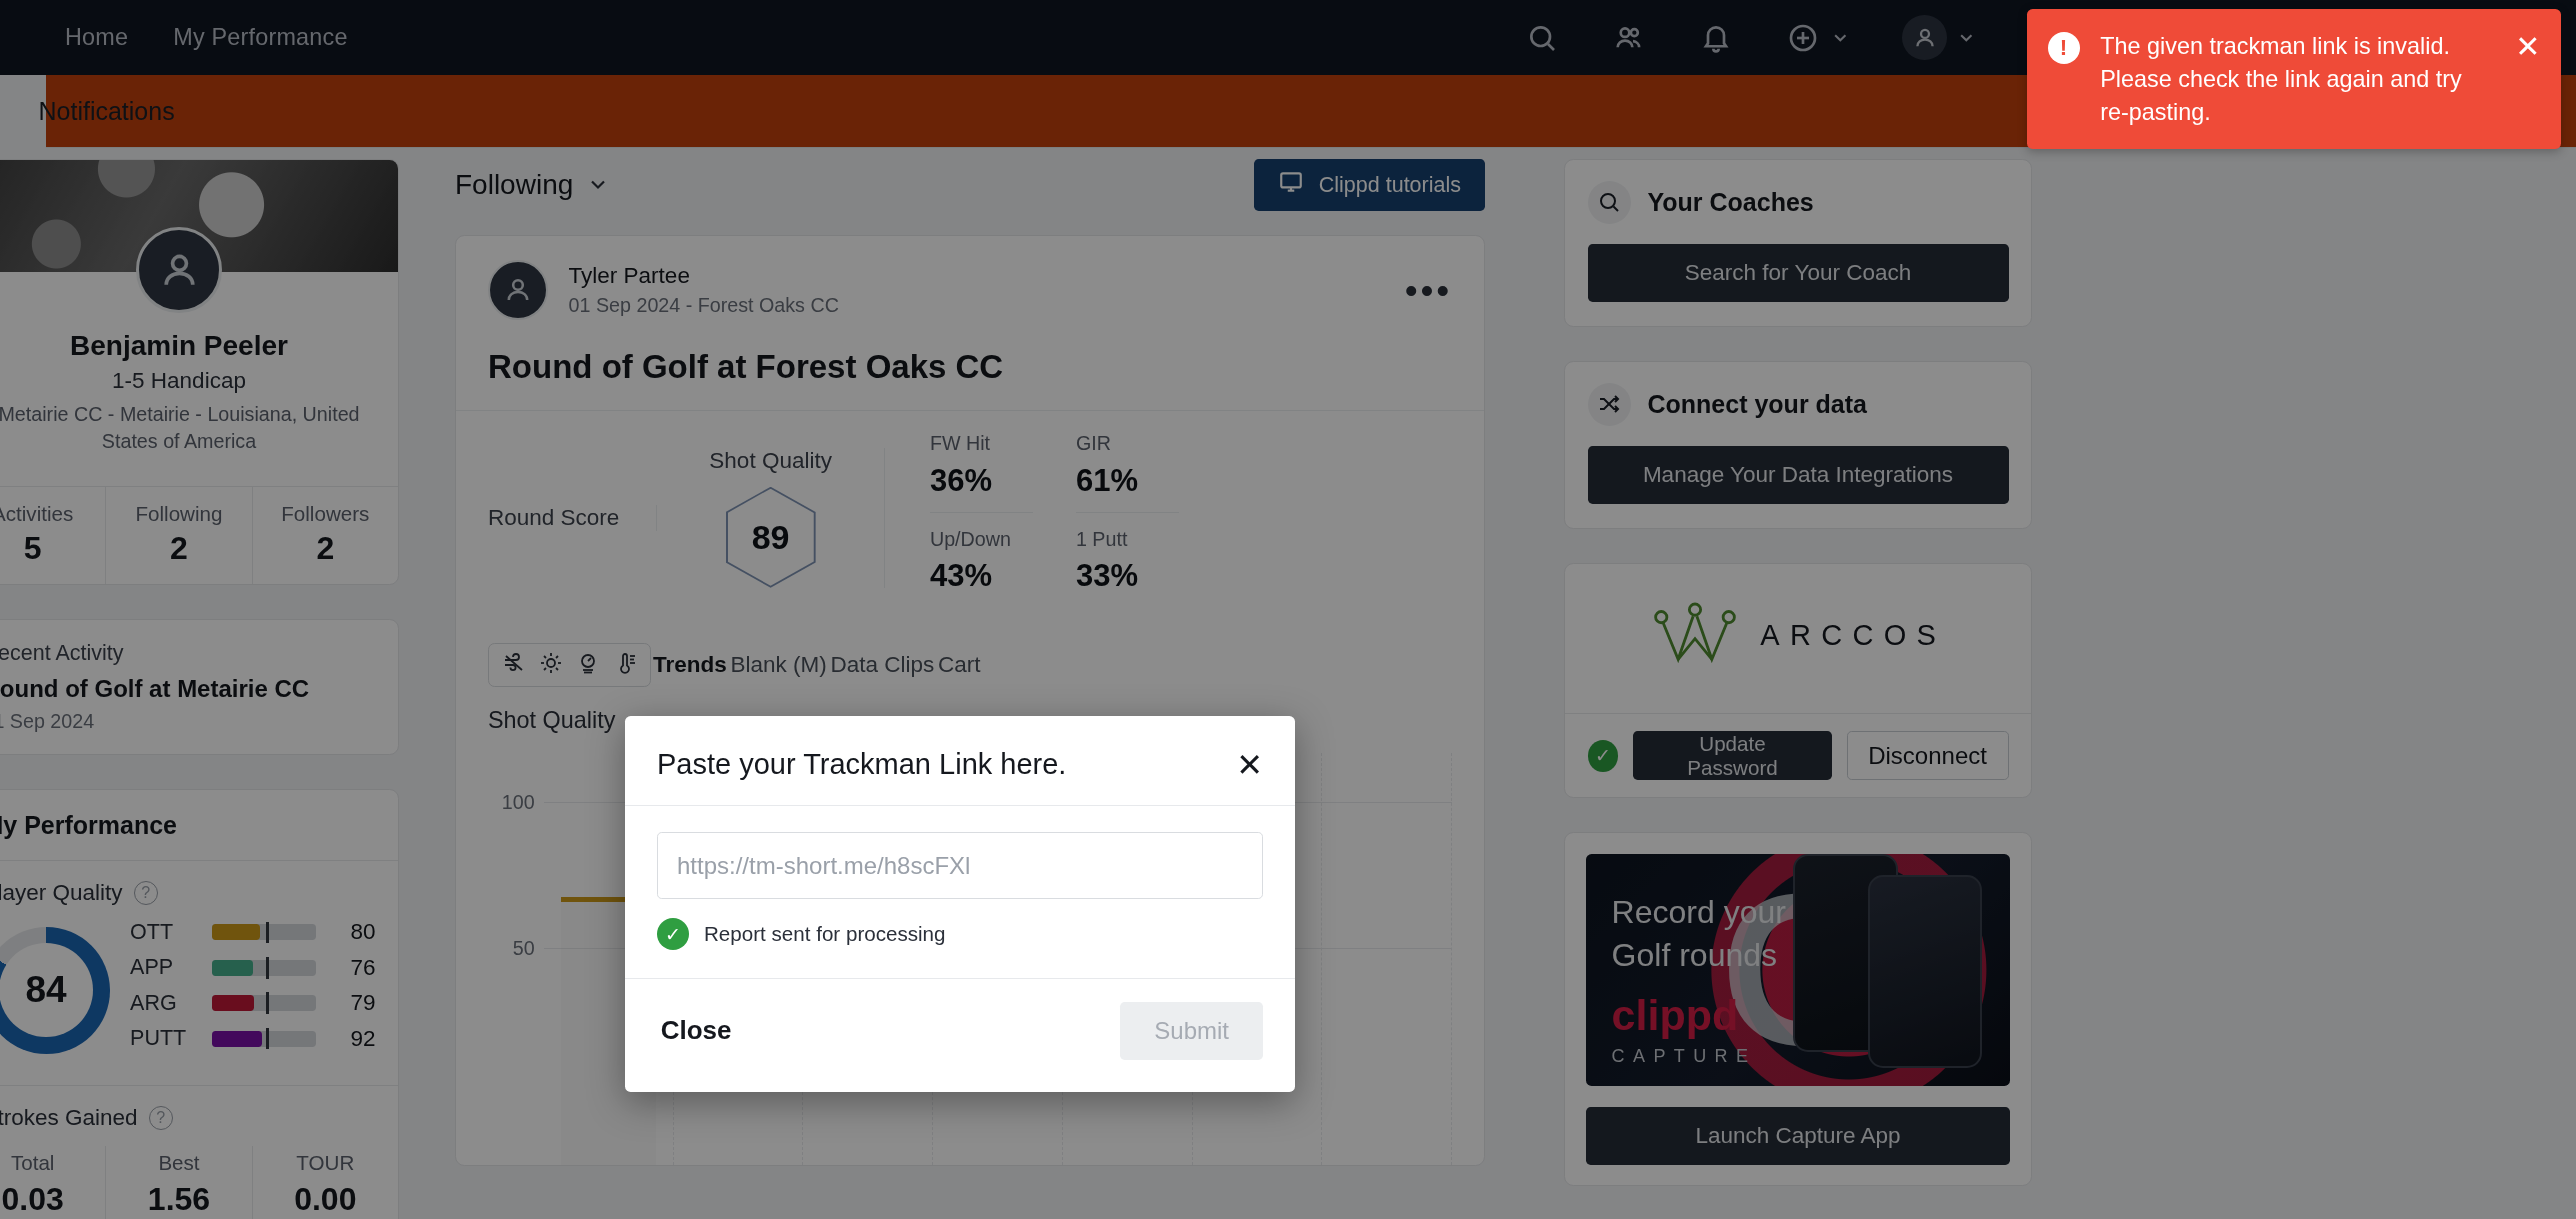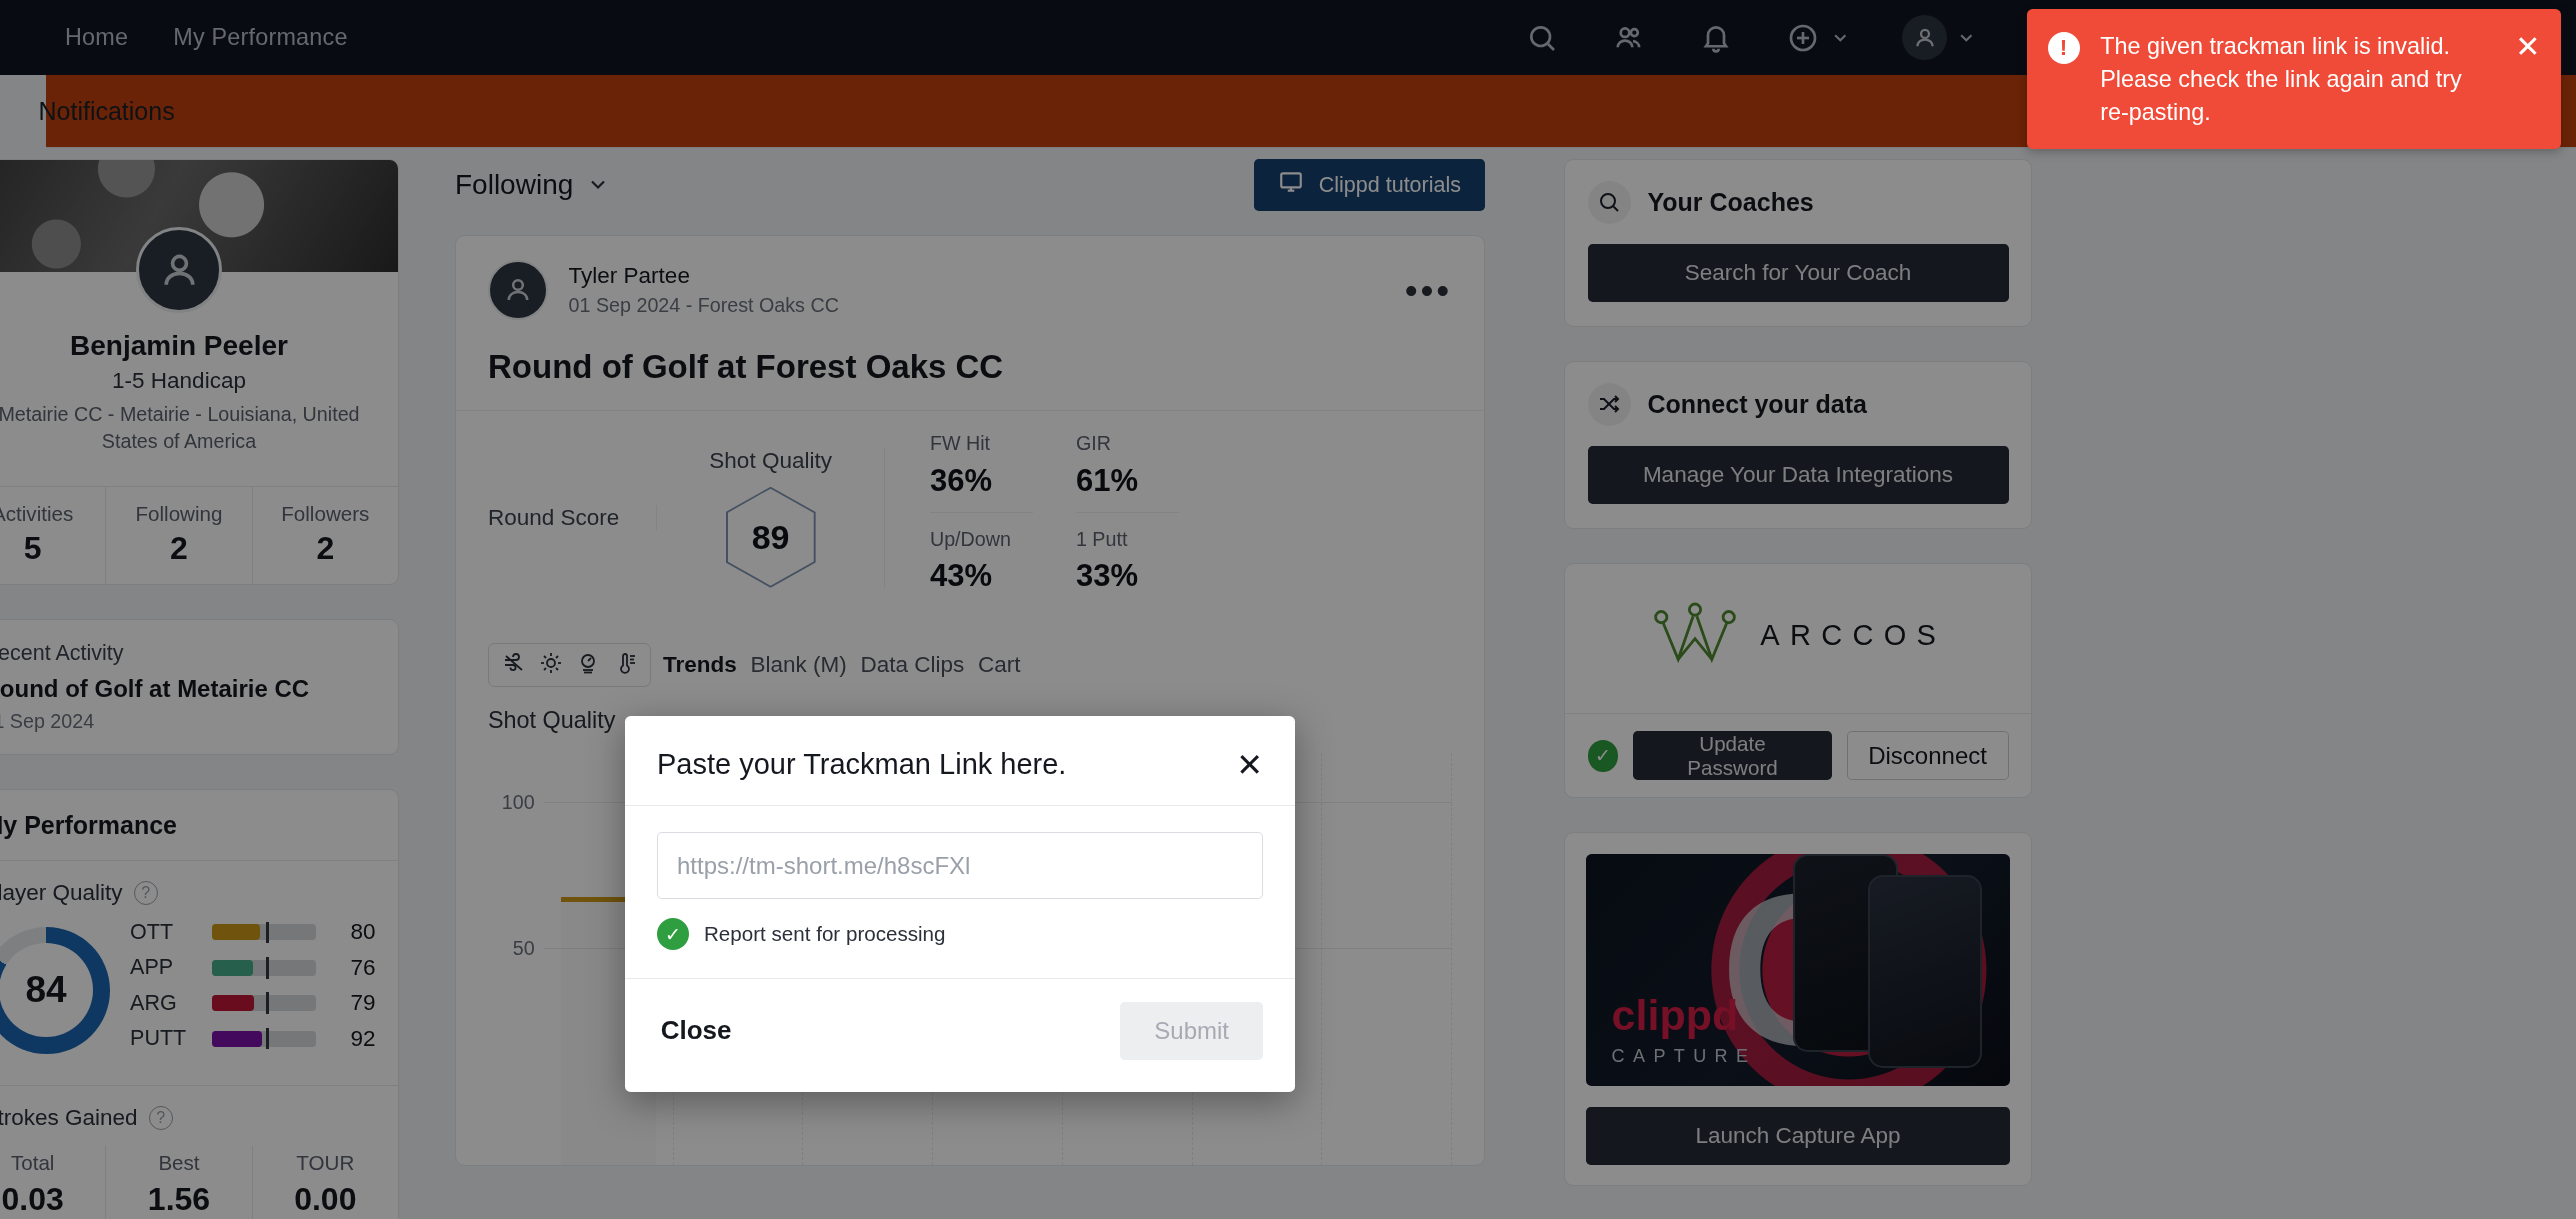"Trends" .tabrow { gap: 10px -> 0 }
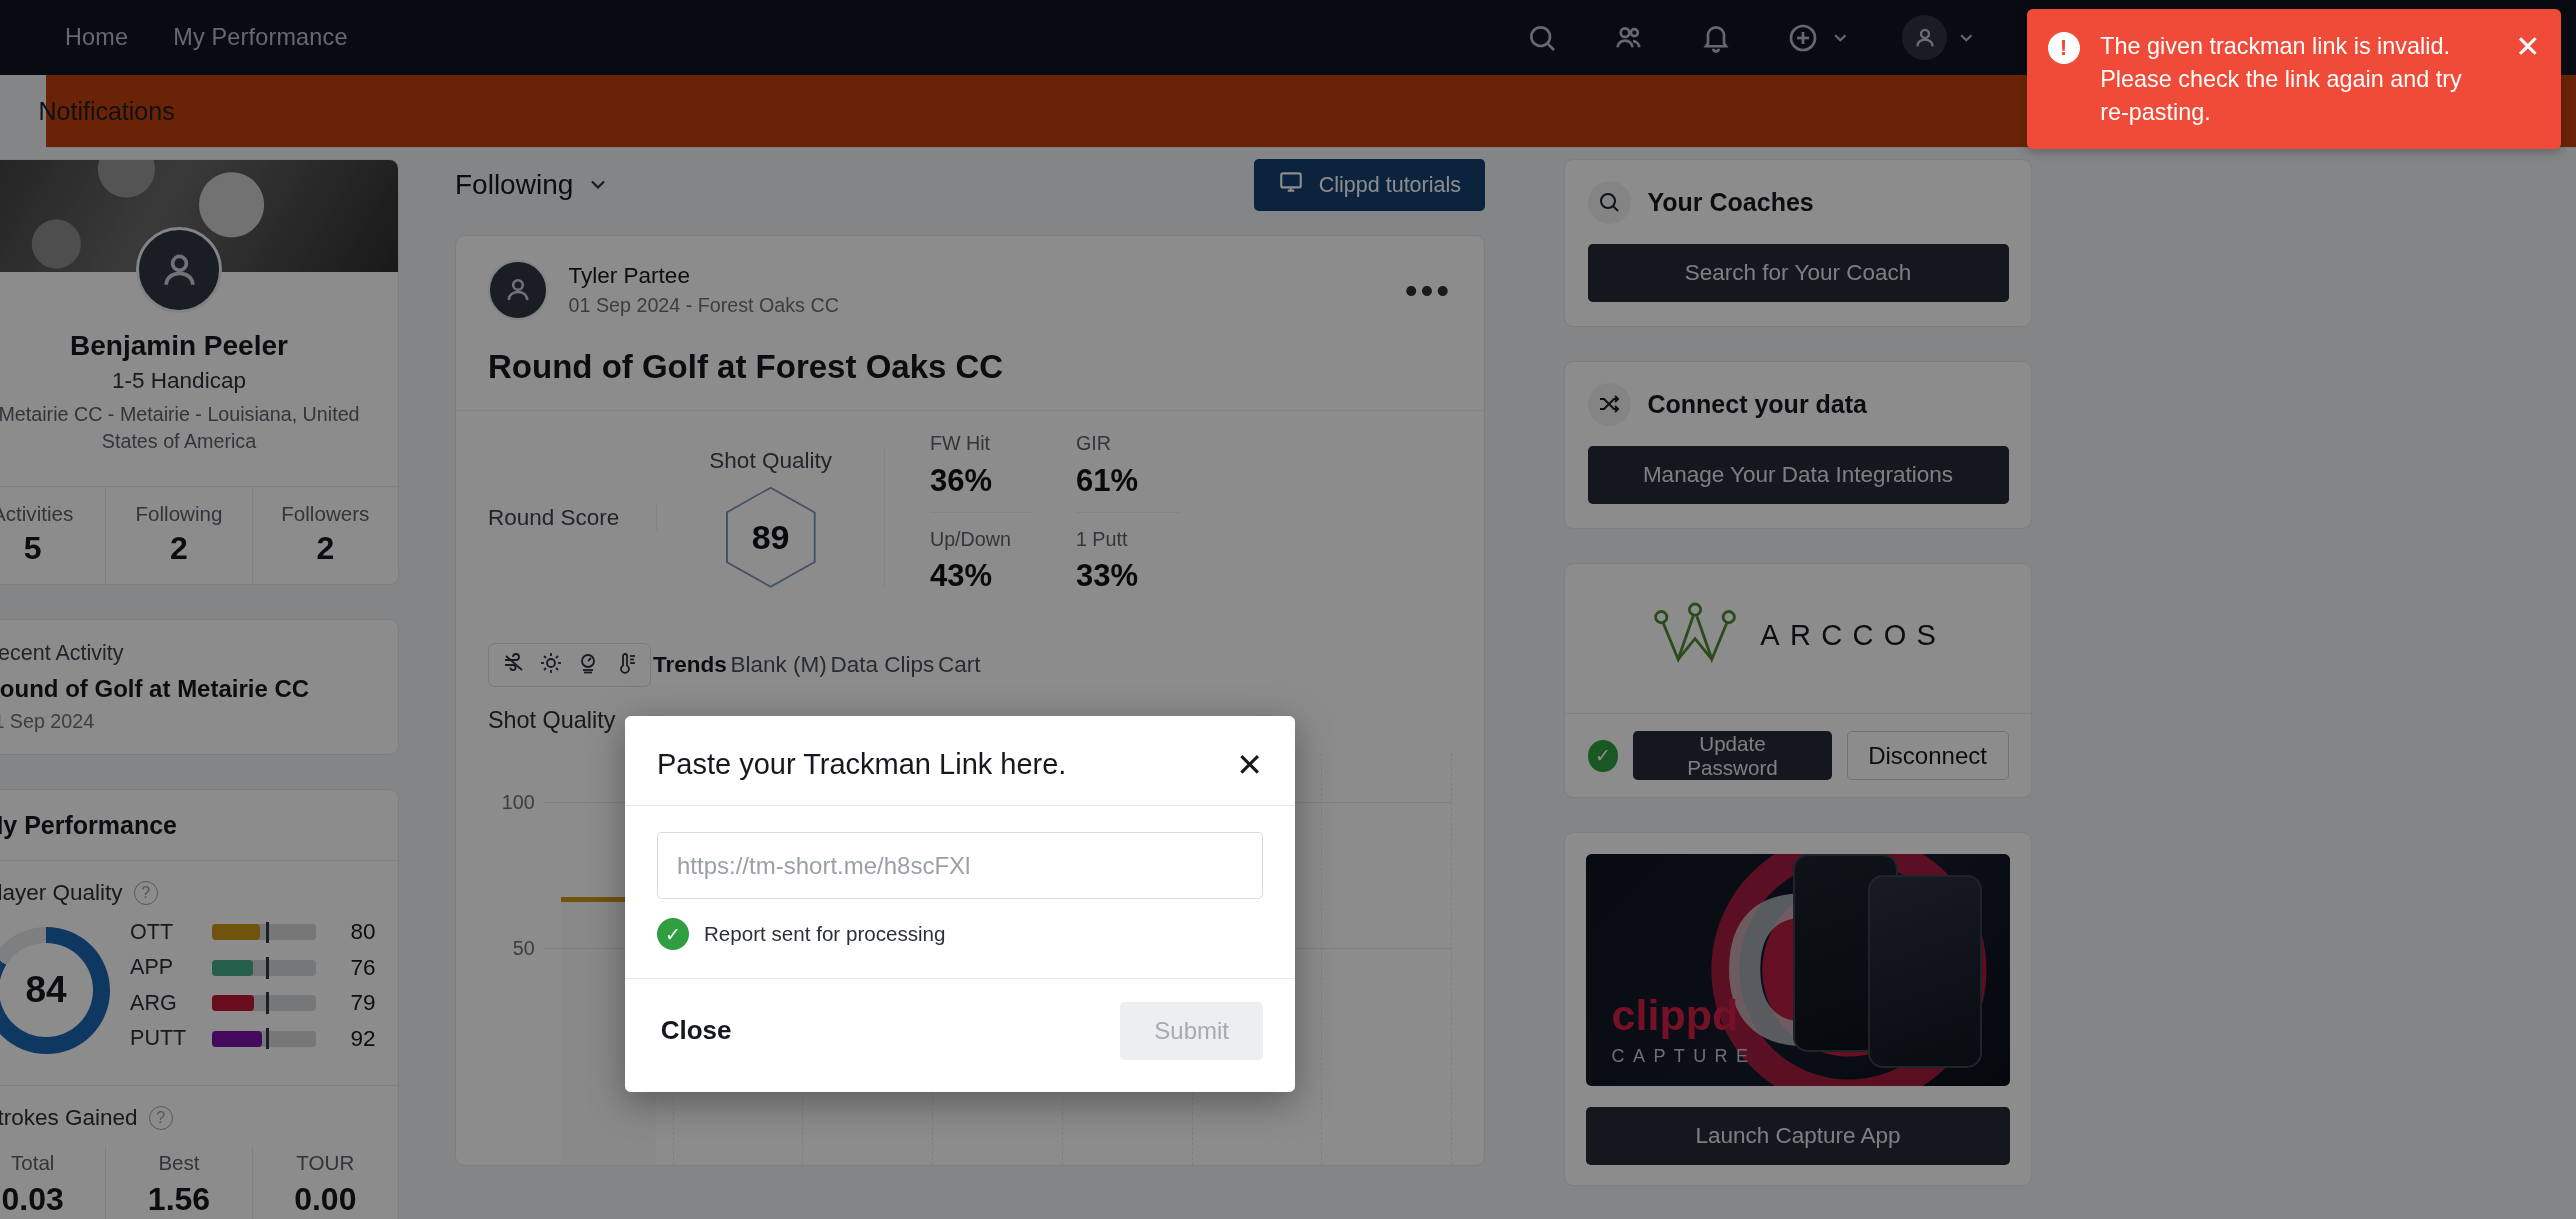"Record your" div.promo-text { html: none -> <div> <div>Record your</div> <div>Golf rounds</div> </div> }
